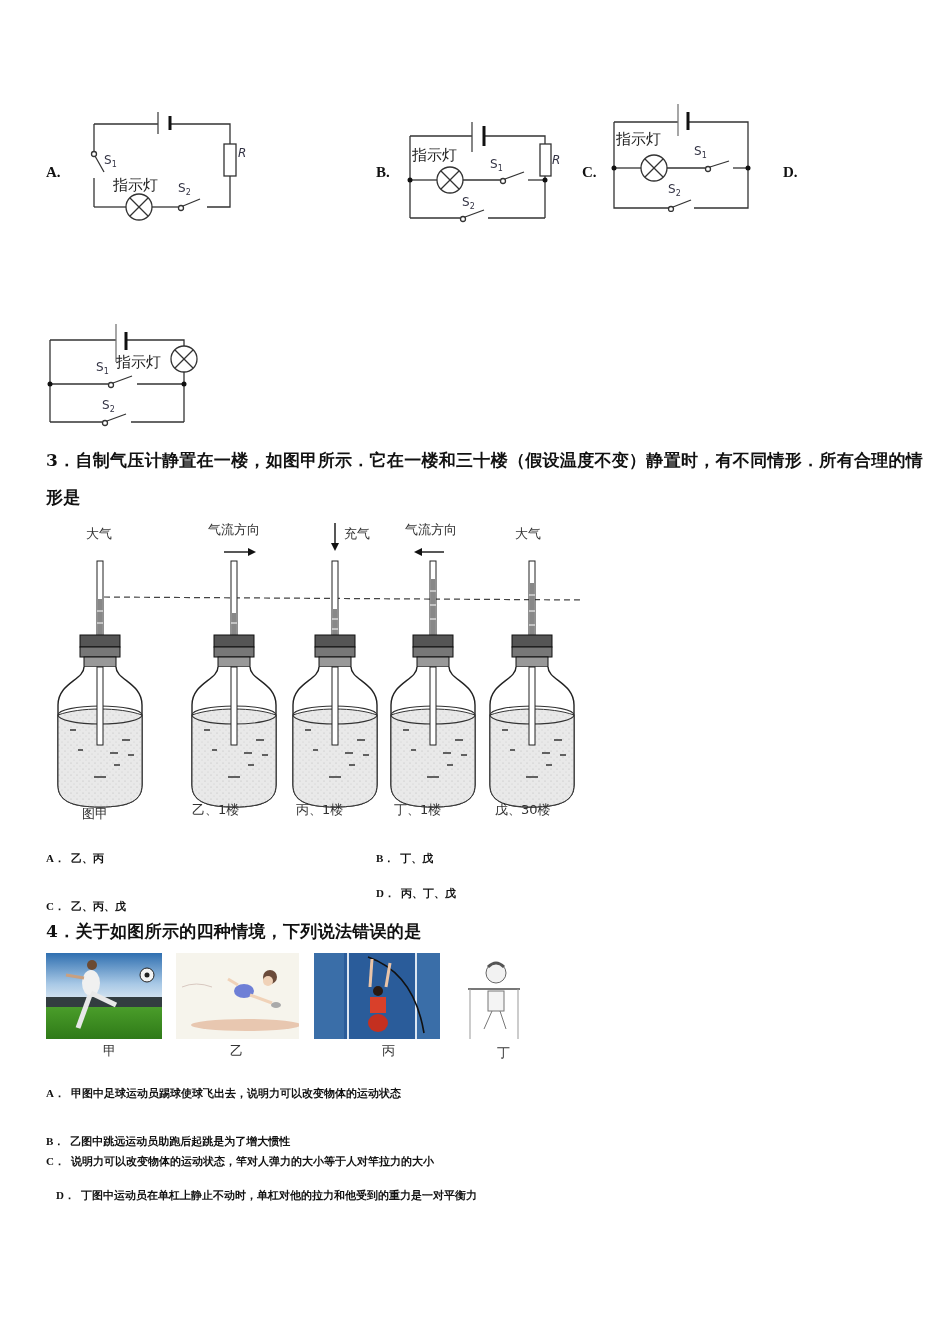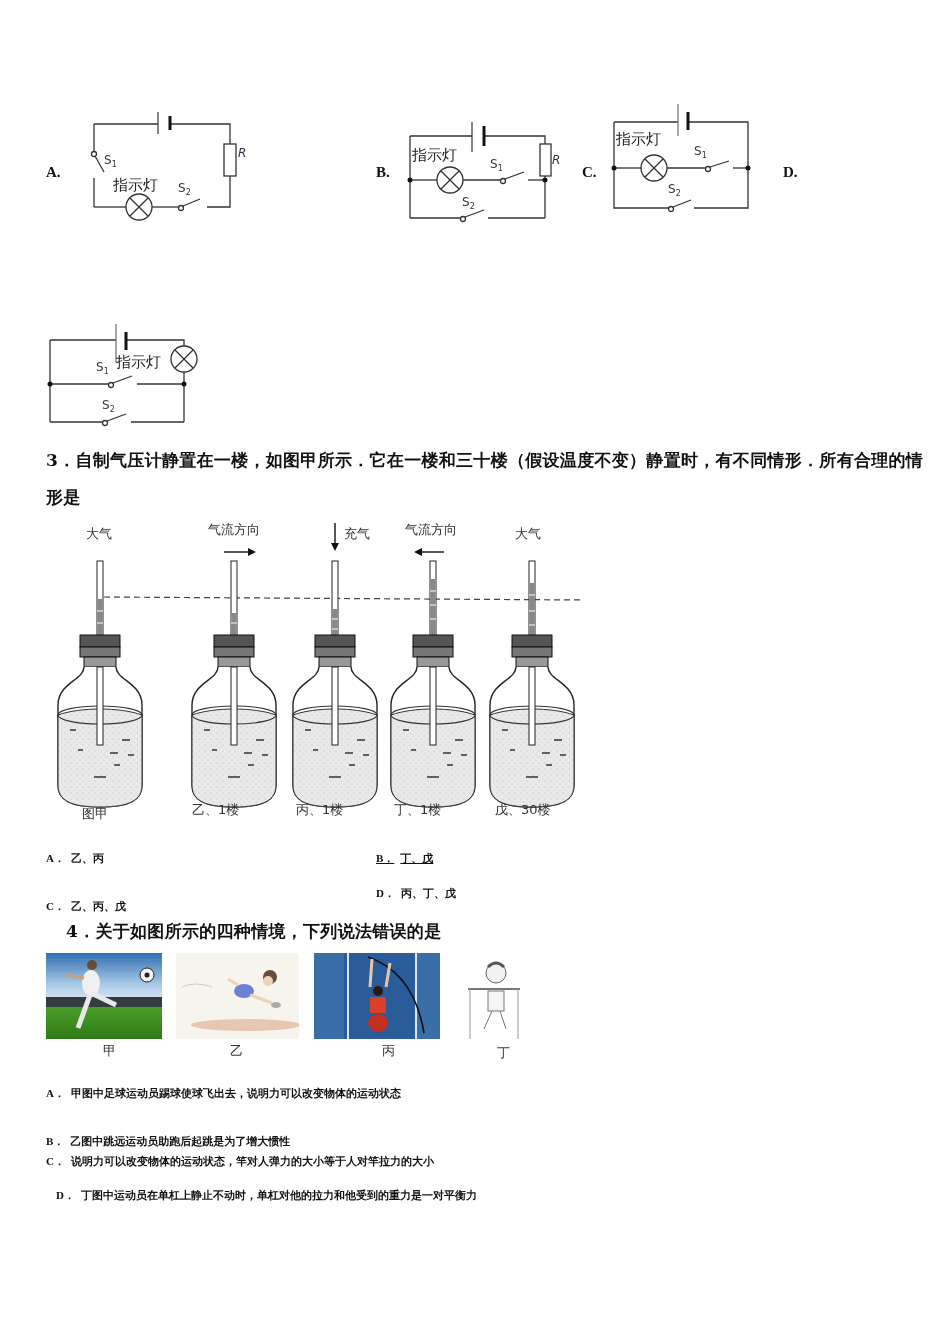"B． 丁、戊" div.abs { text-decoration: underline -> none }
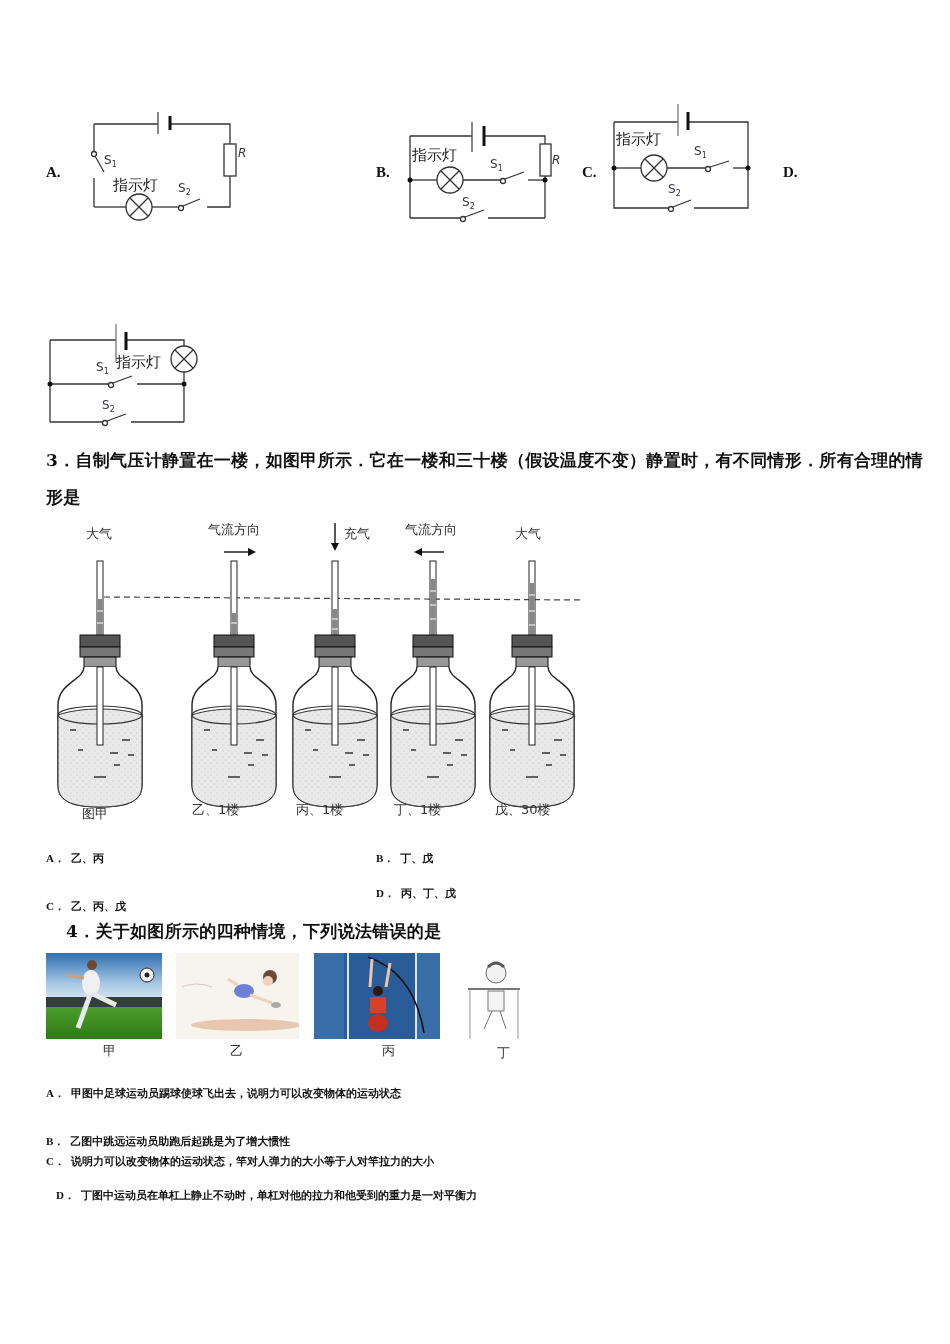"4．关于如图所示的四种情境，下列说法错误的是" div.abs { margin-left: 20px -> none }
